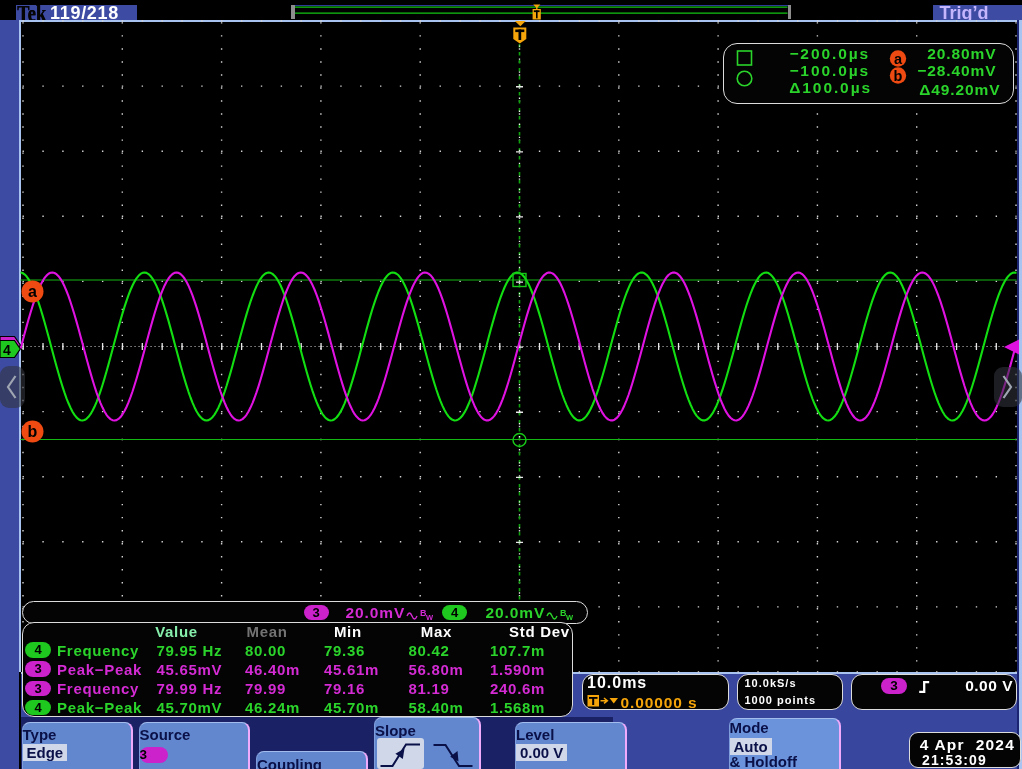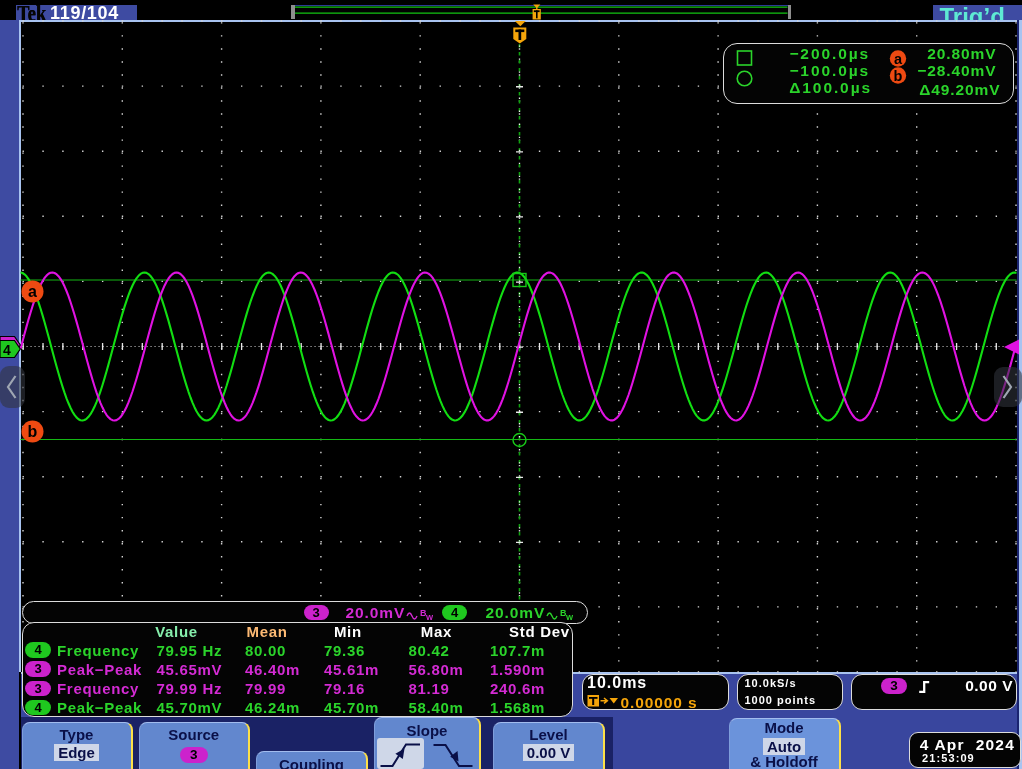"119/104" div { text: 119/104 -> 119/218 }
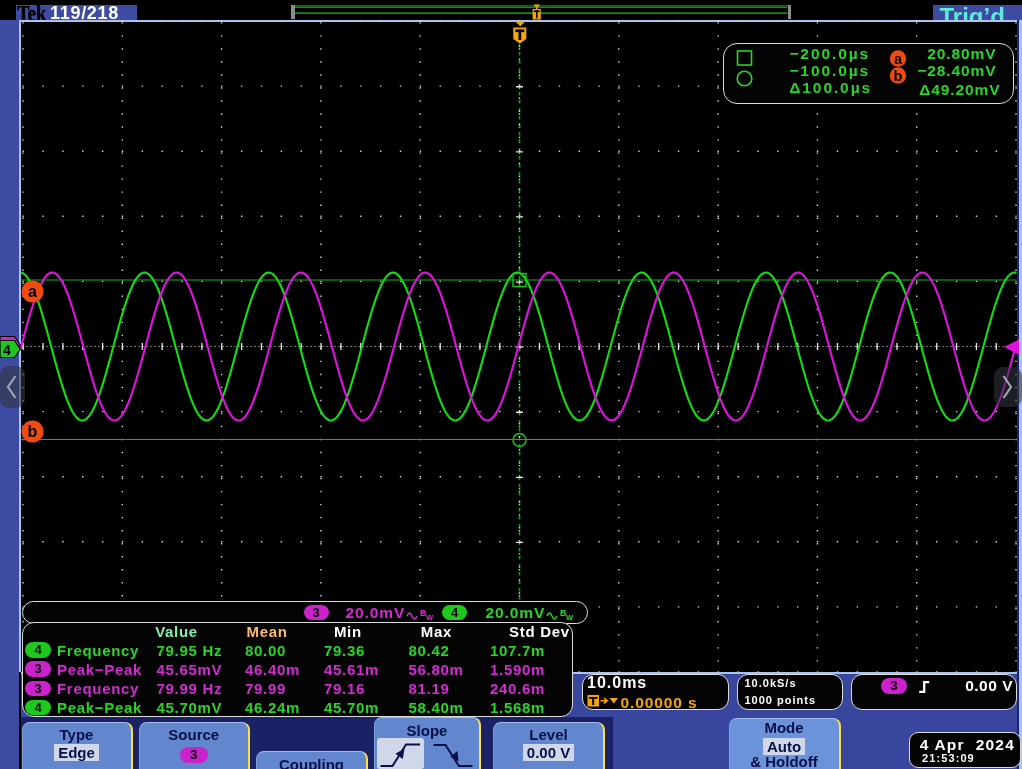"Trig’d" #trigd { color: #5eead4 -> #c4b5fd; font-size: 24px -> 18px }
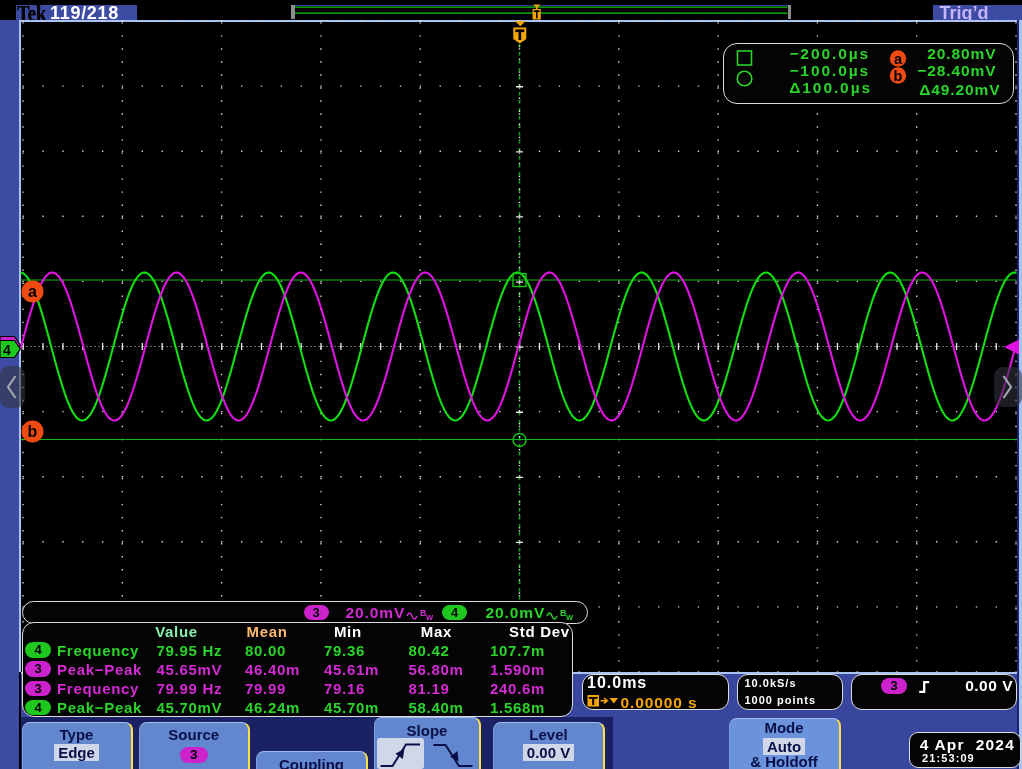"Mean" span.abs { color: #fdba74 -> #737373 }
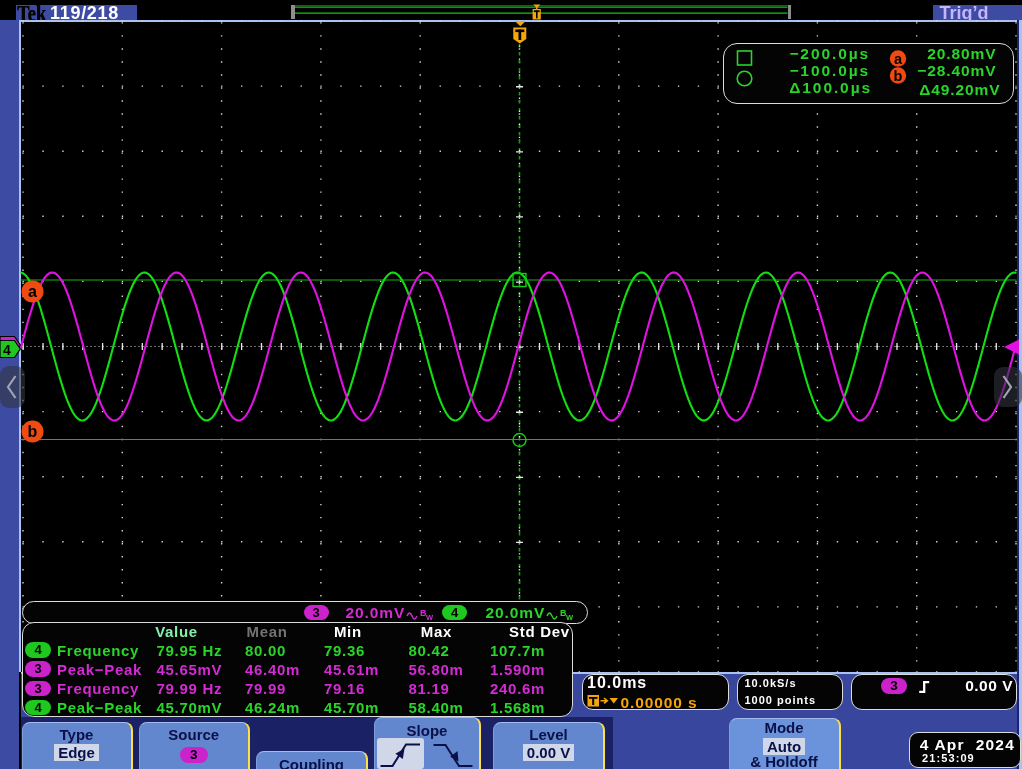"Type" .btn { border-right: 2px solid #fde047 -> 2px solid #f0abfc; text-align: center -> left }
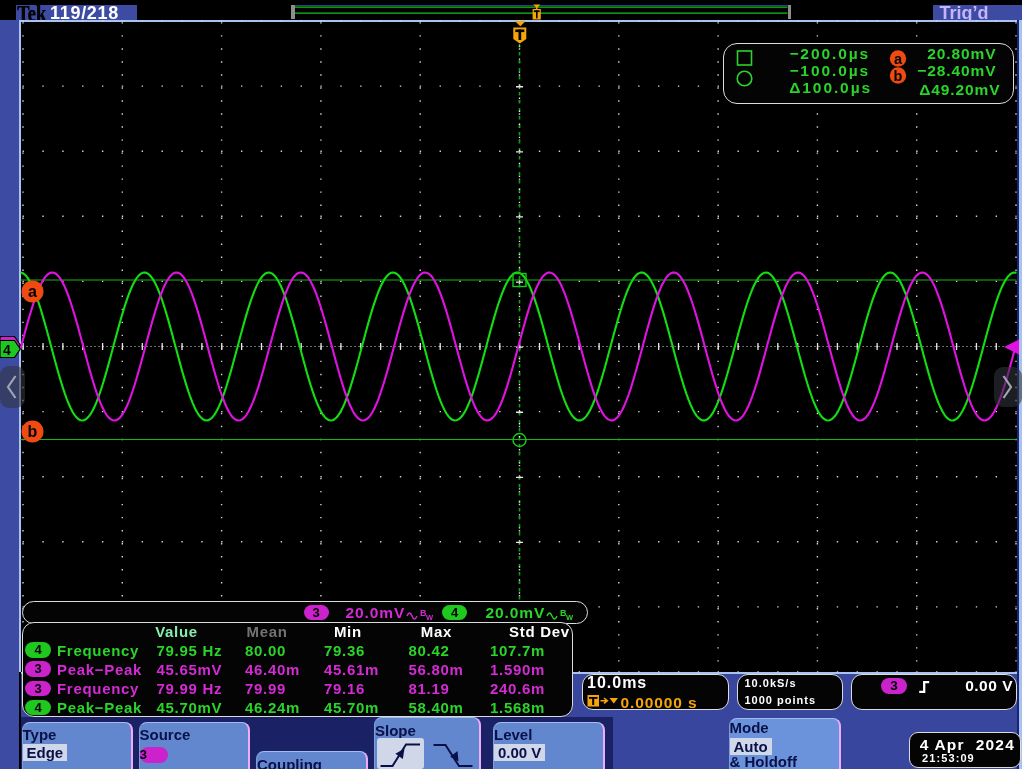"Level" div.btn { left: 493px -> 515px }
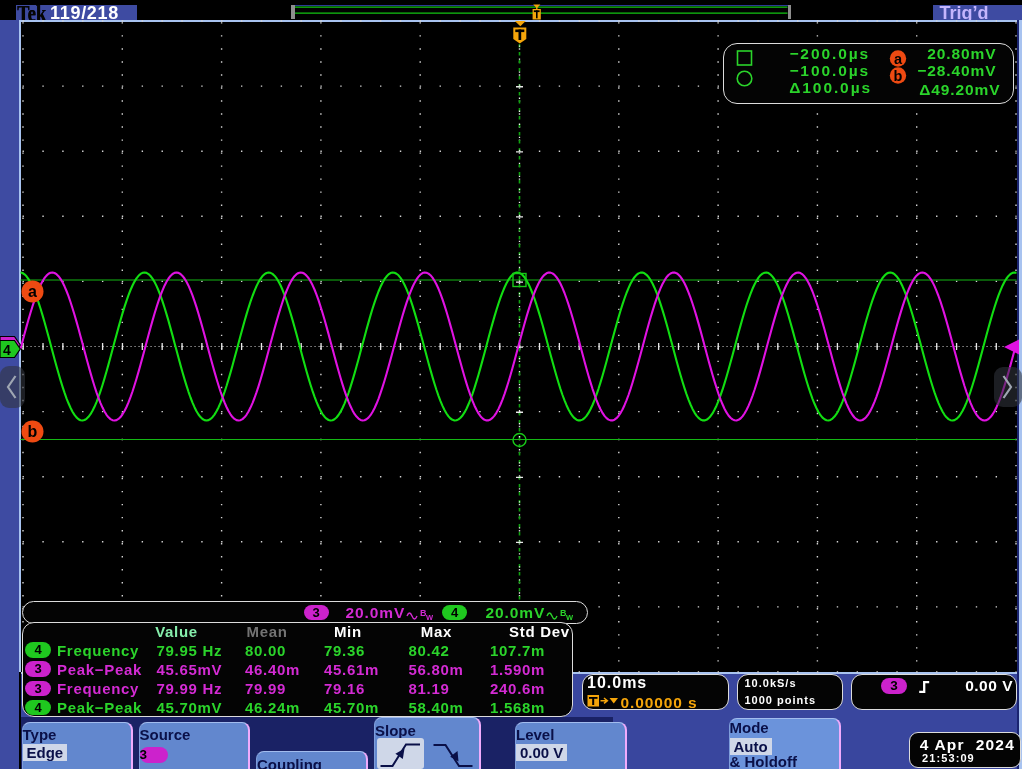"21:53:09" span.abs { font-size: 11px -> 14px }
